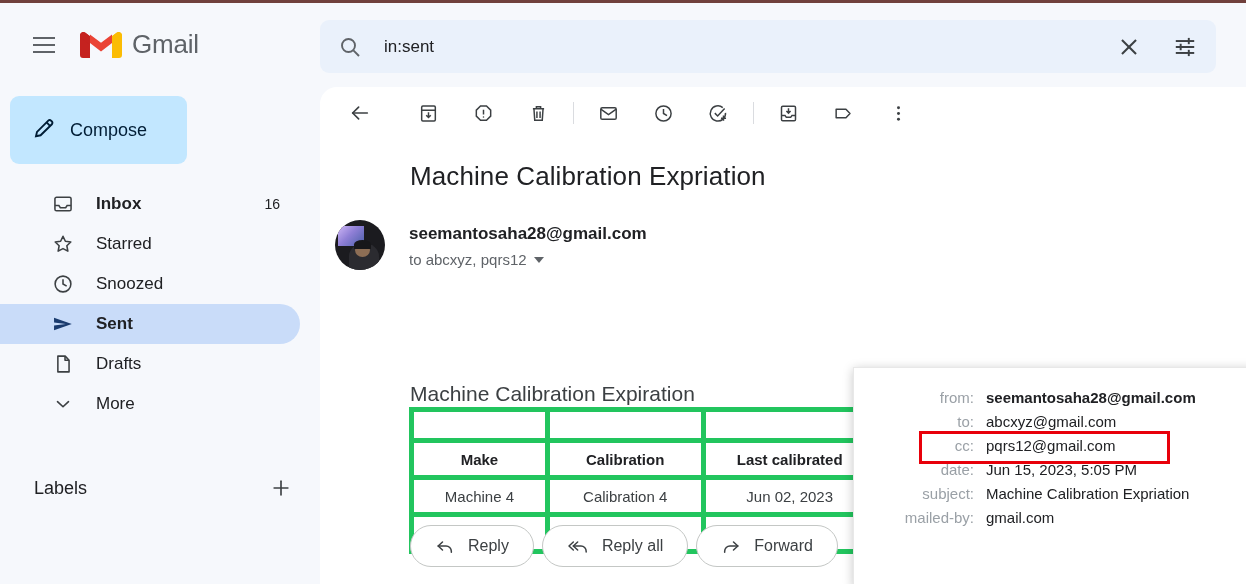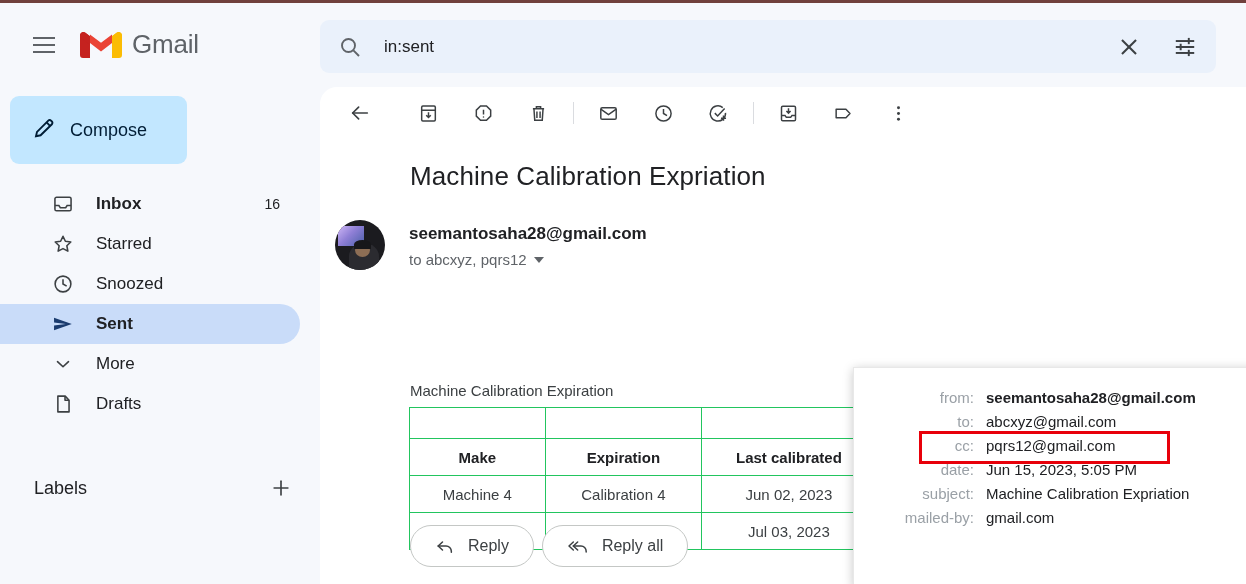"More" div.navitem { order: before "Drafts" -> after "Drafts" }
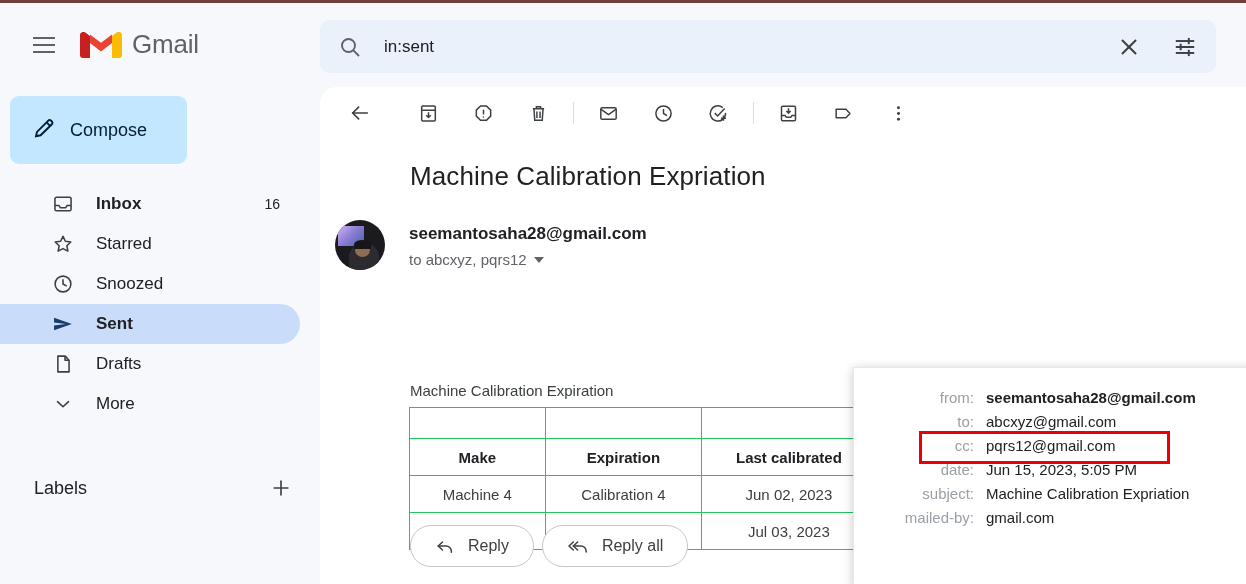"Machine Calibration Expiration" .bodytext { font-size: 15px -> 21px }
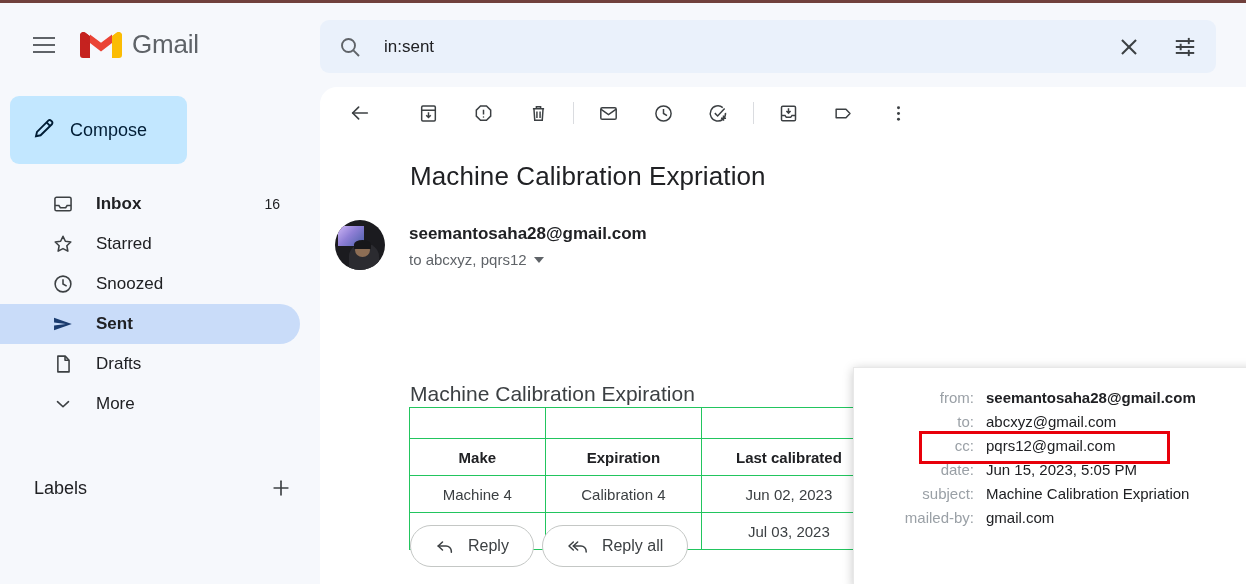"Make" .datatable td, .datatable th { border: 1px solid #22c55e -> 5px solid #22c55e }
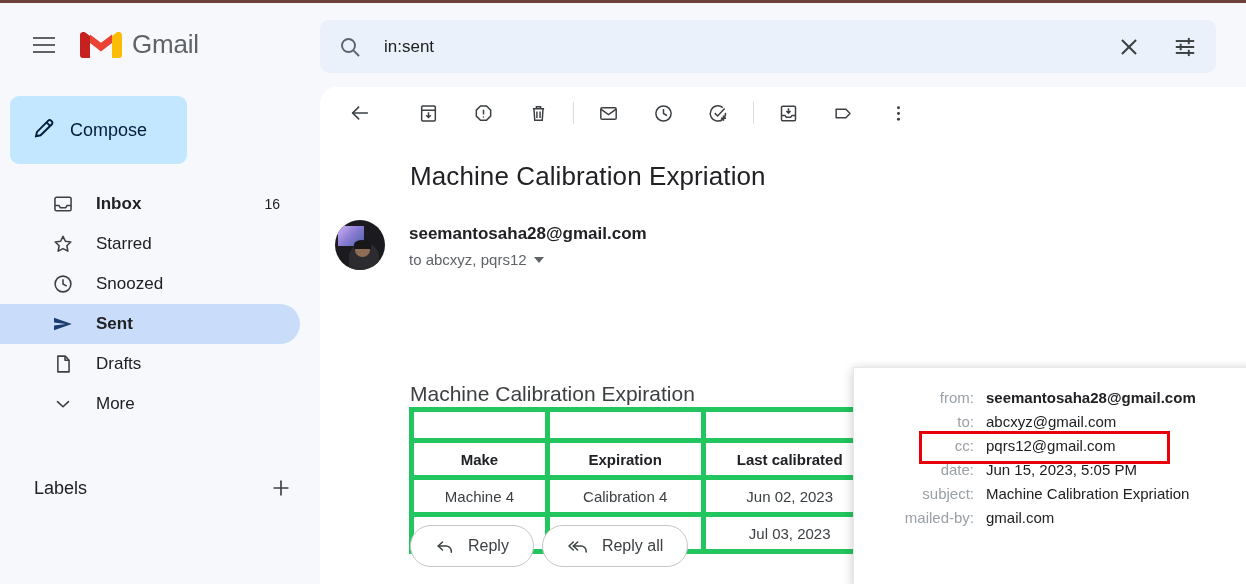"Expiration" th { text: Expiration -> Calibration }
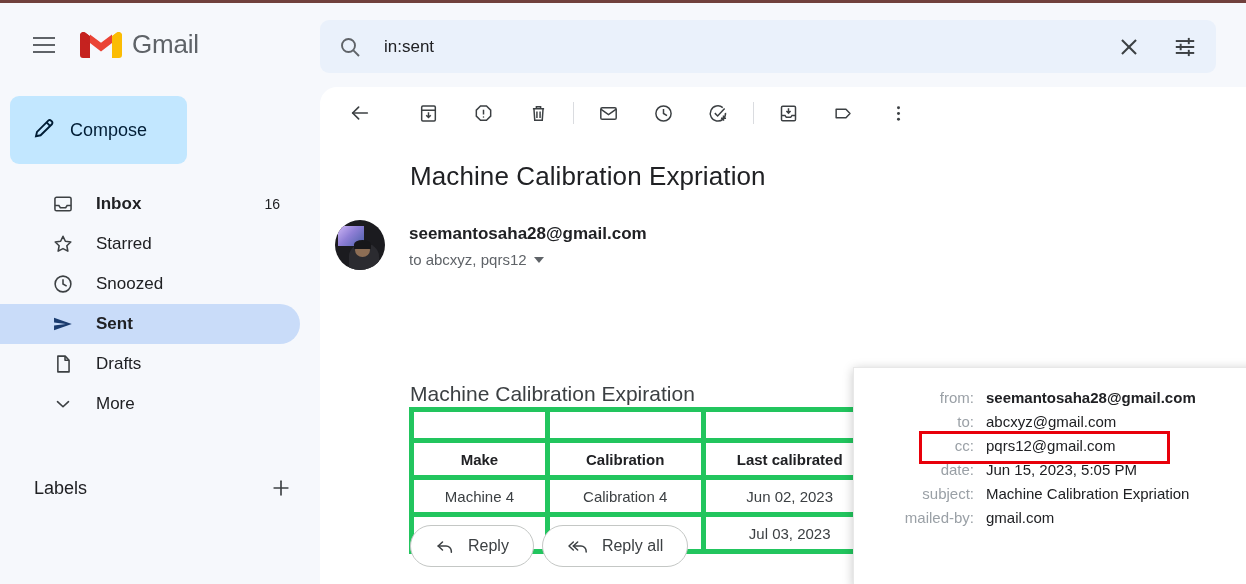"Forward" div.actbtn { html: none -> <div> <span> <svg> <path></path> <path></path> </svg> </span> <span>Forward</span> </div> }
